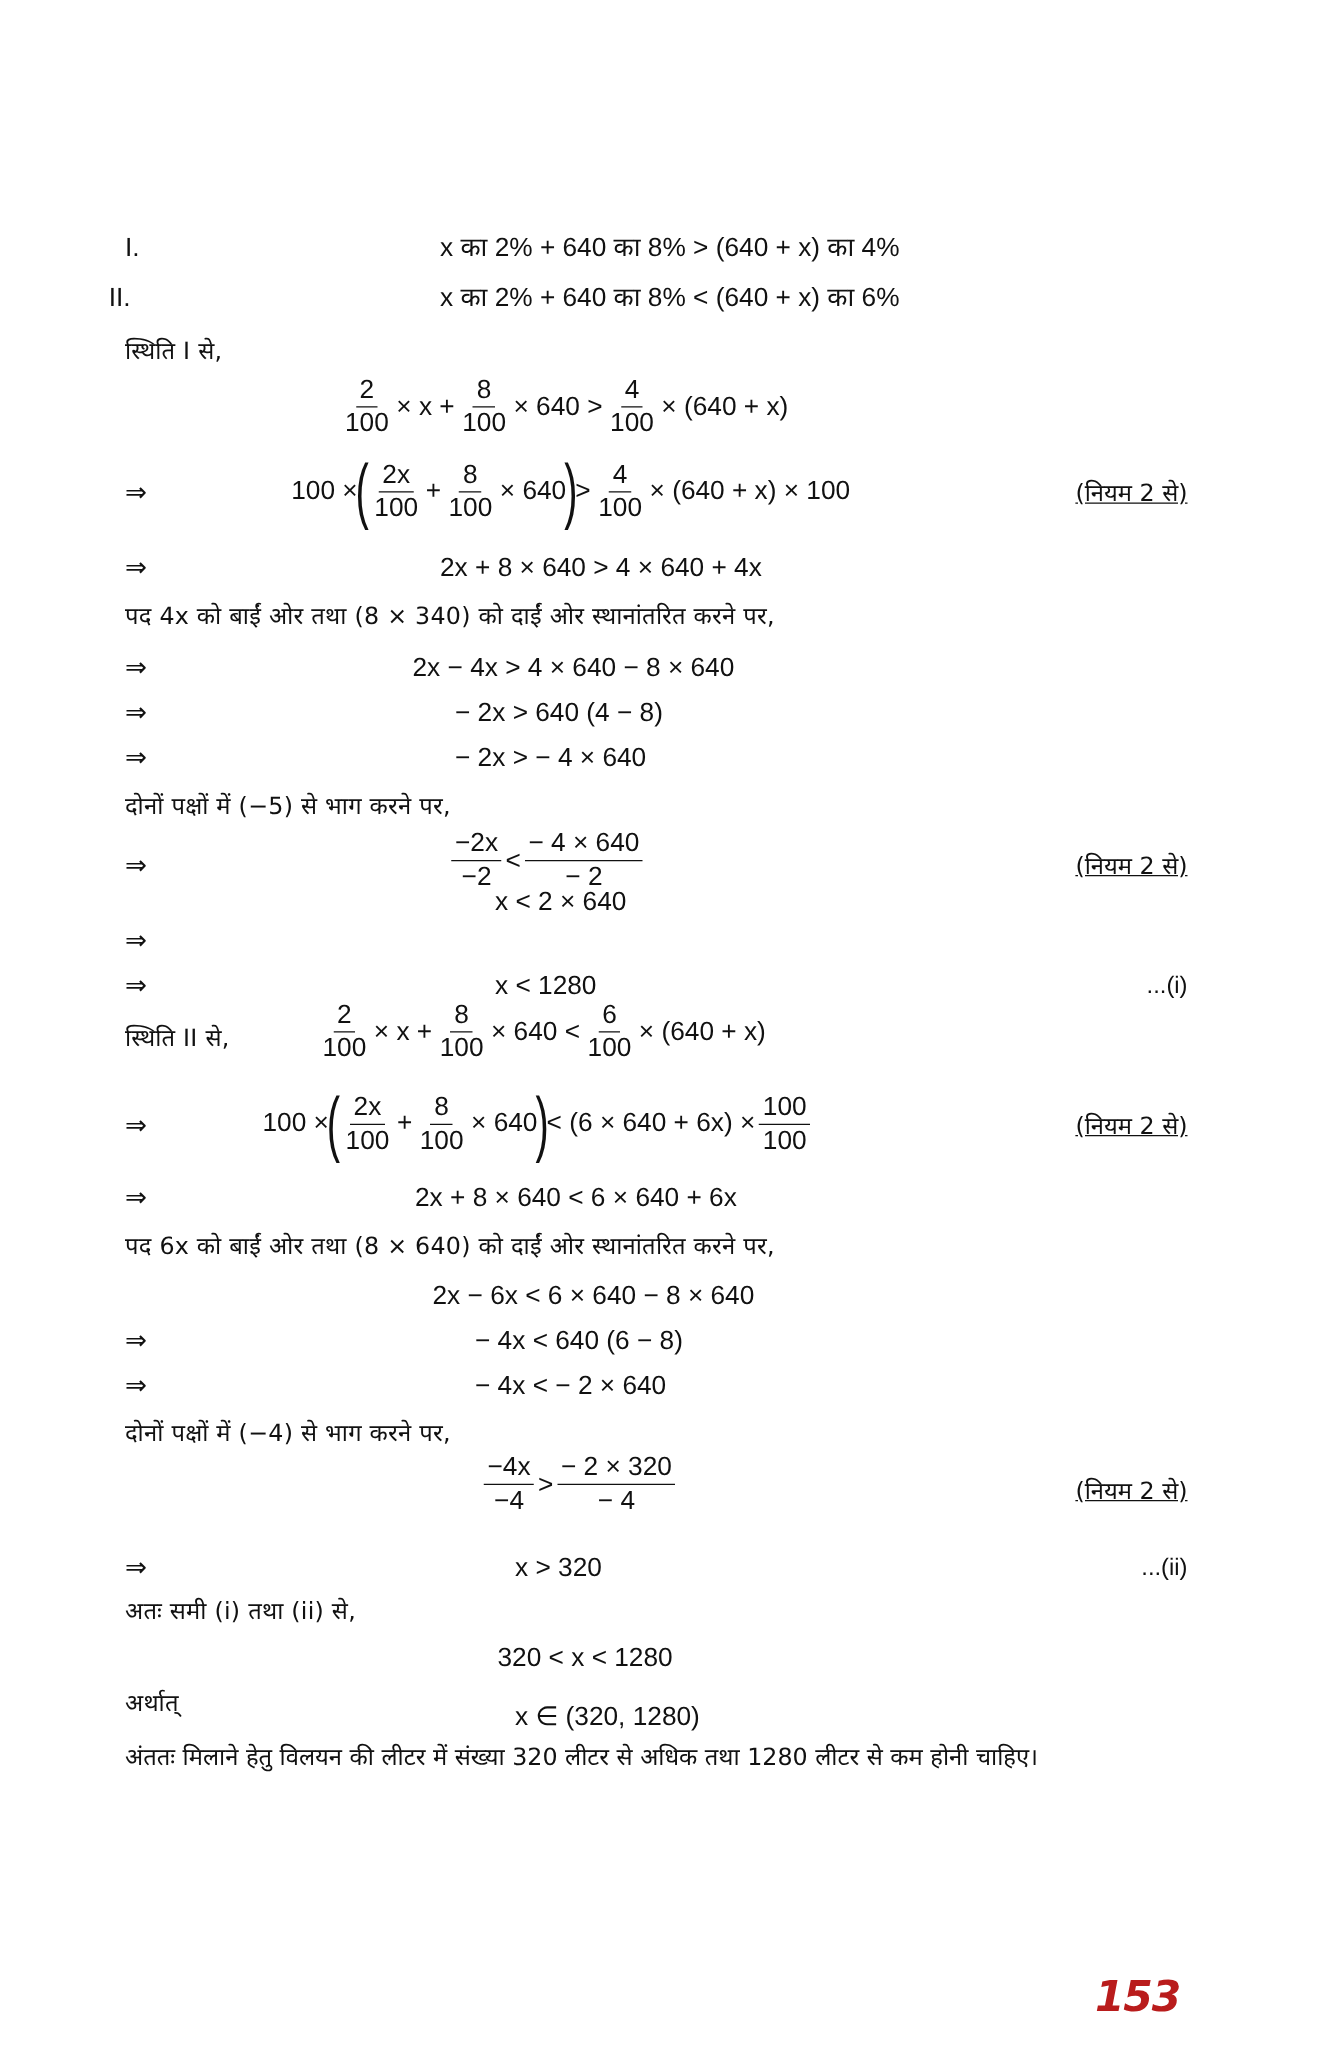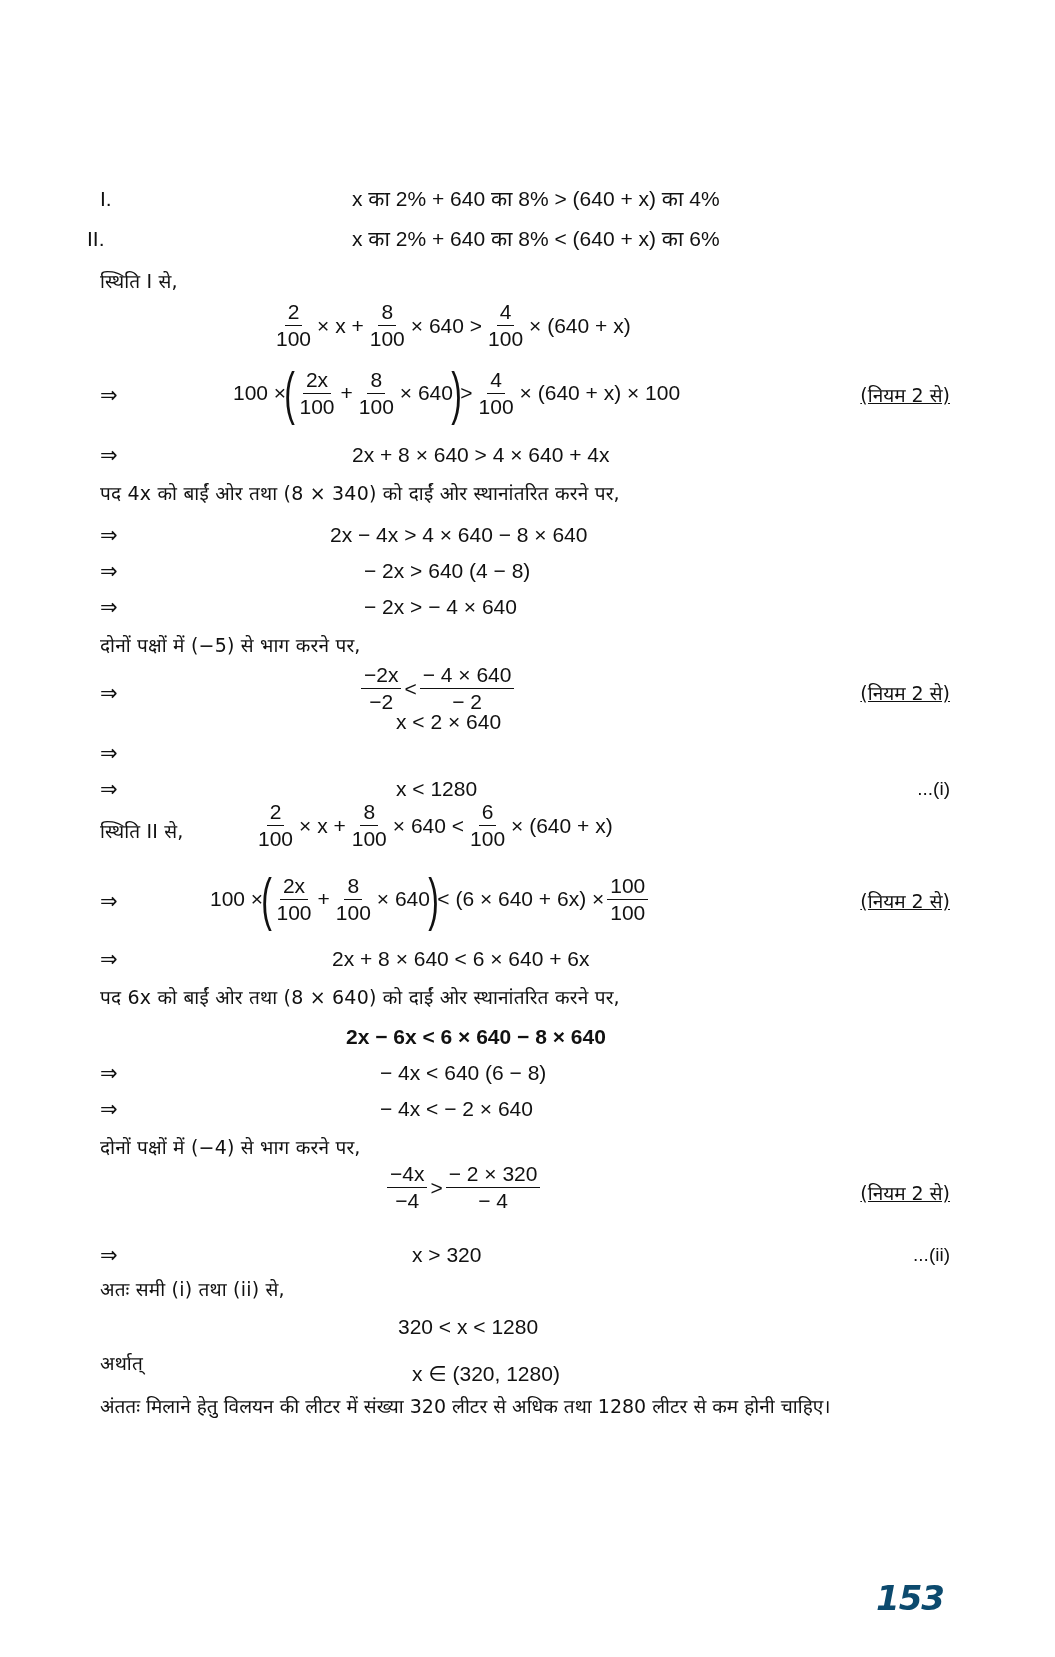"2x − 6x < 6" div.ln { font-weight: bold -> none }
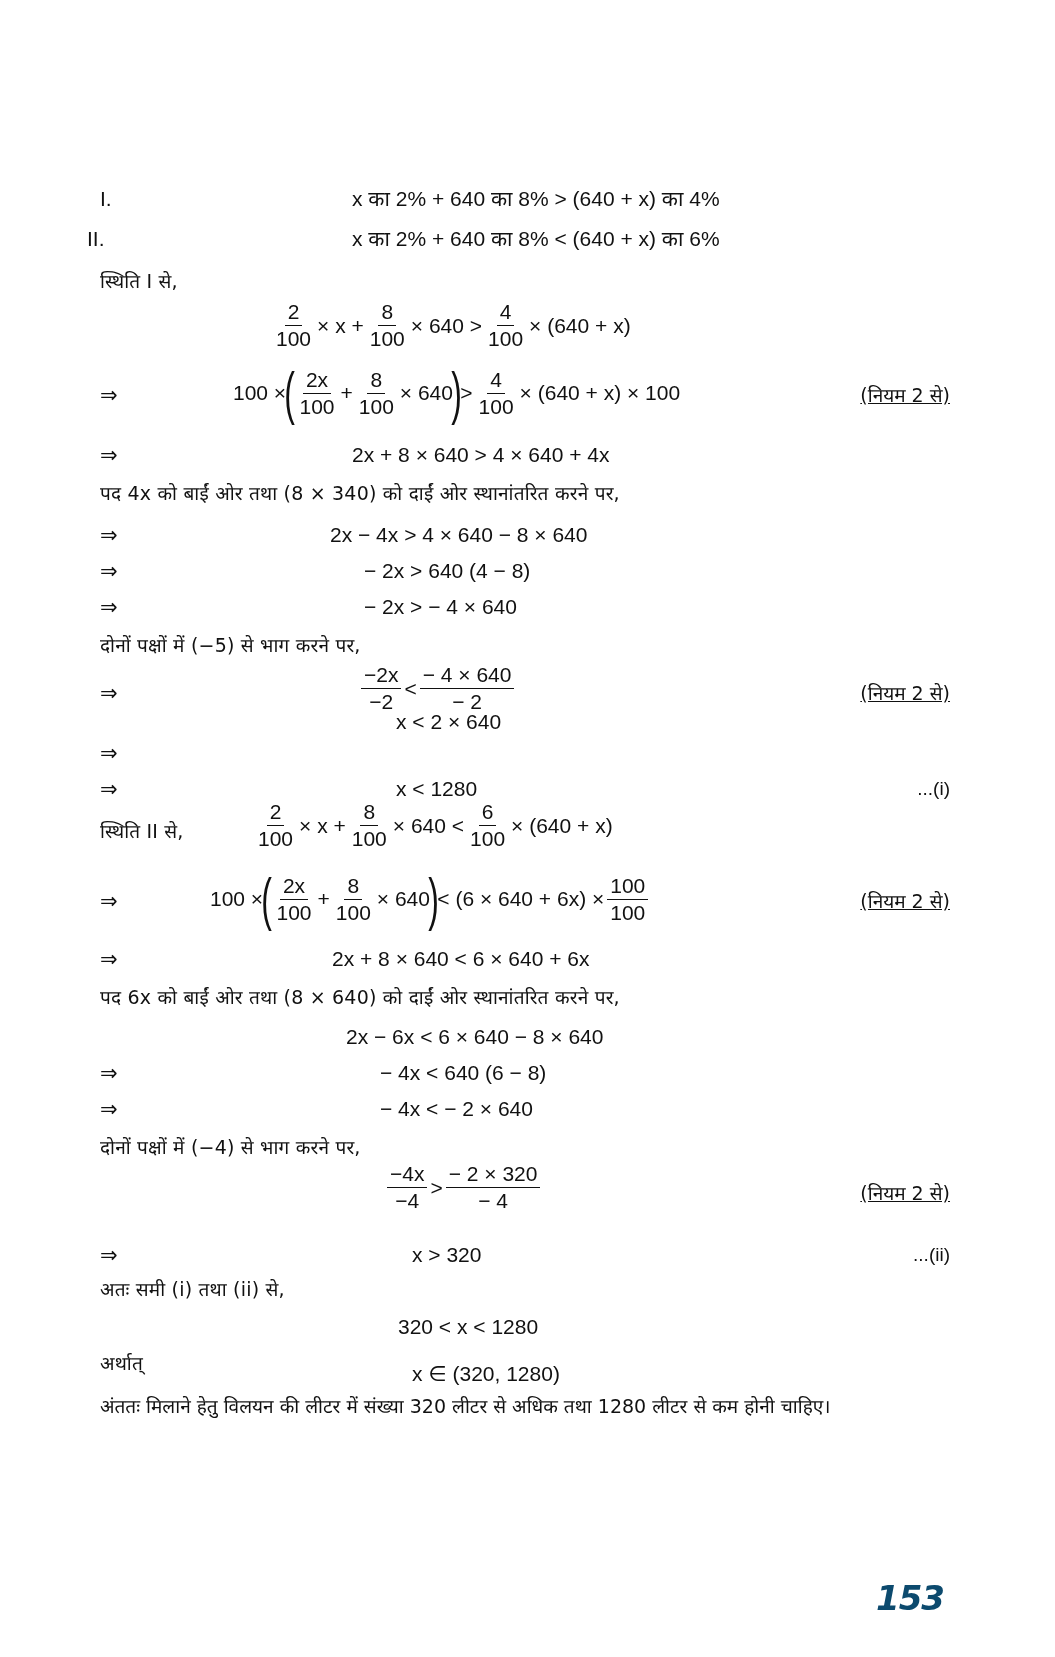"153" .pageno { color: #0c4a6e -> #b91c1c }
